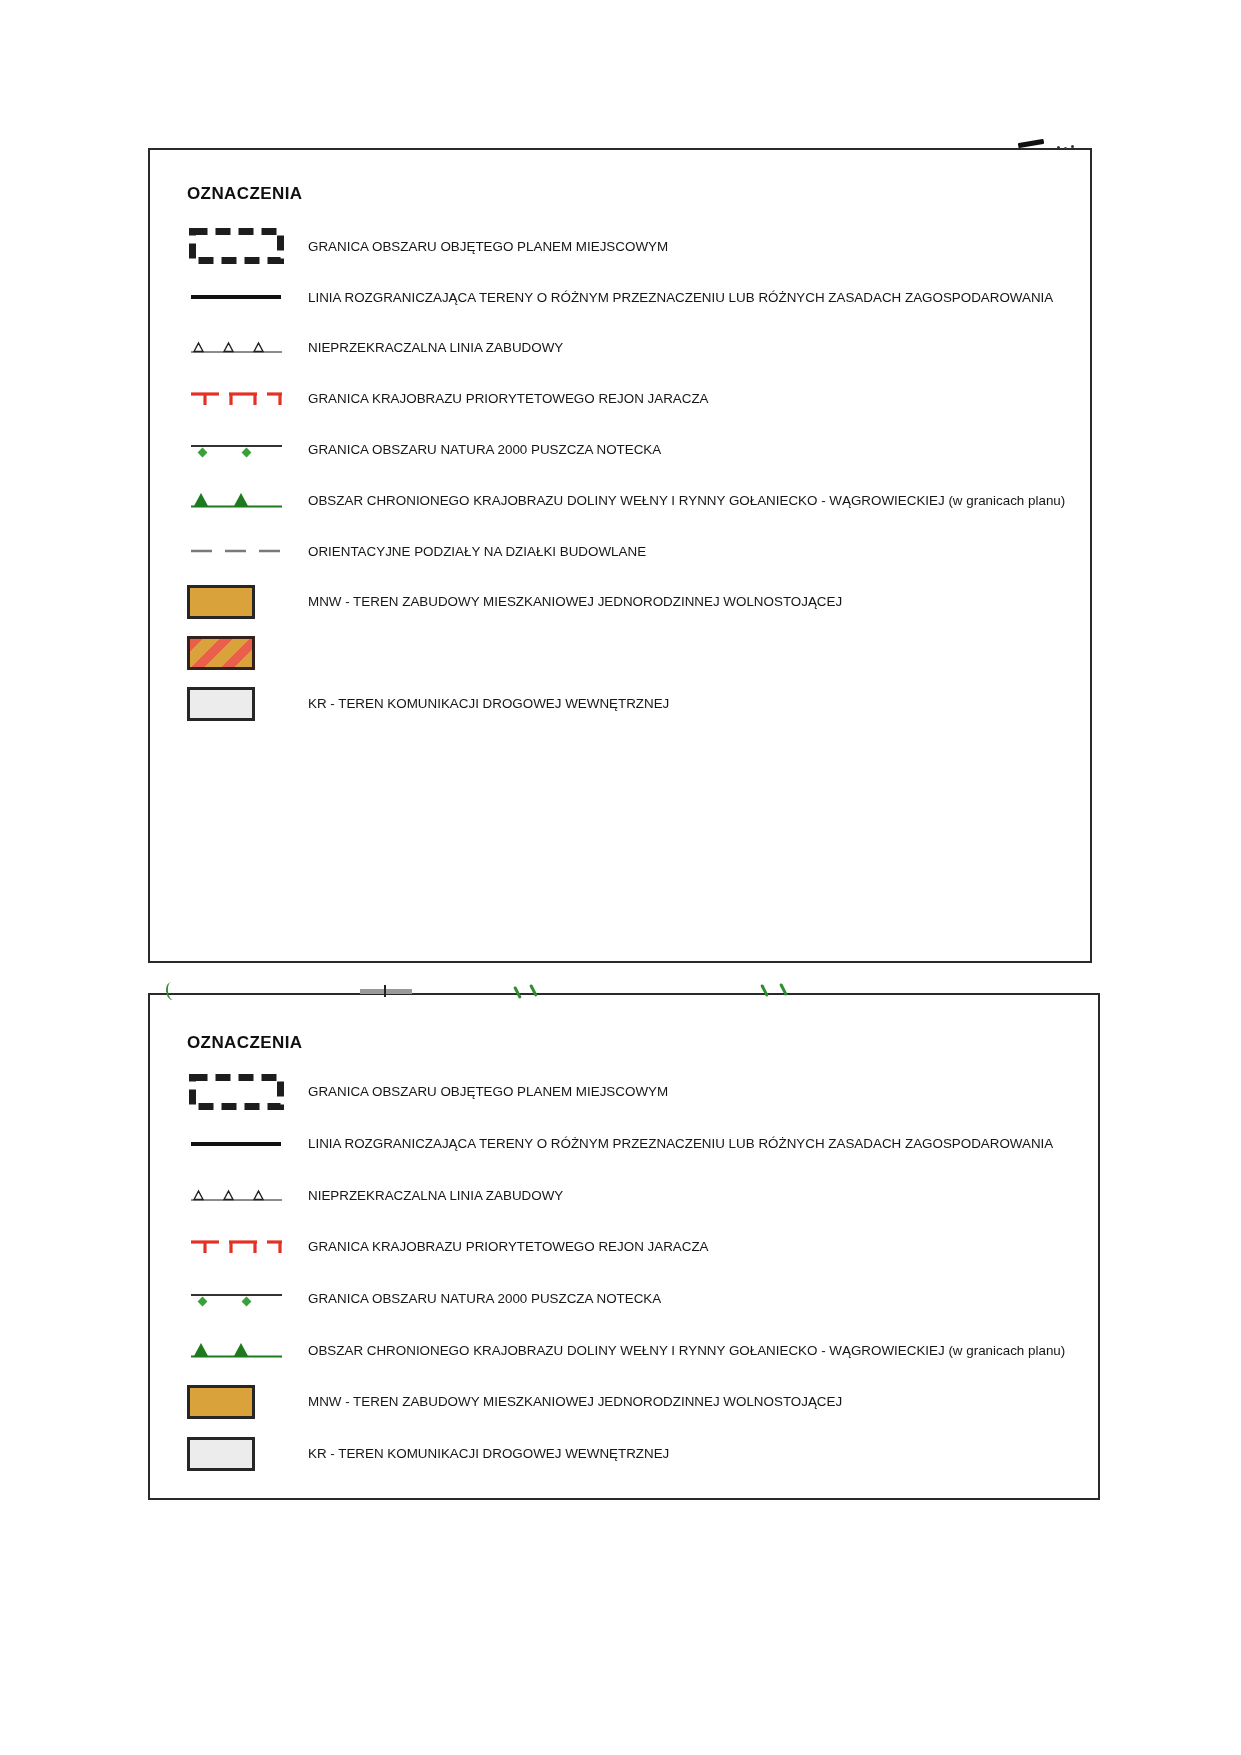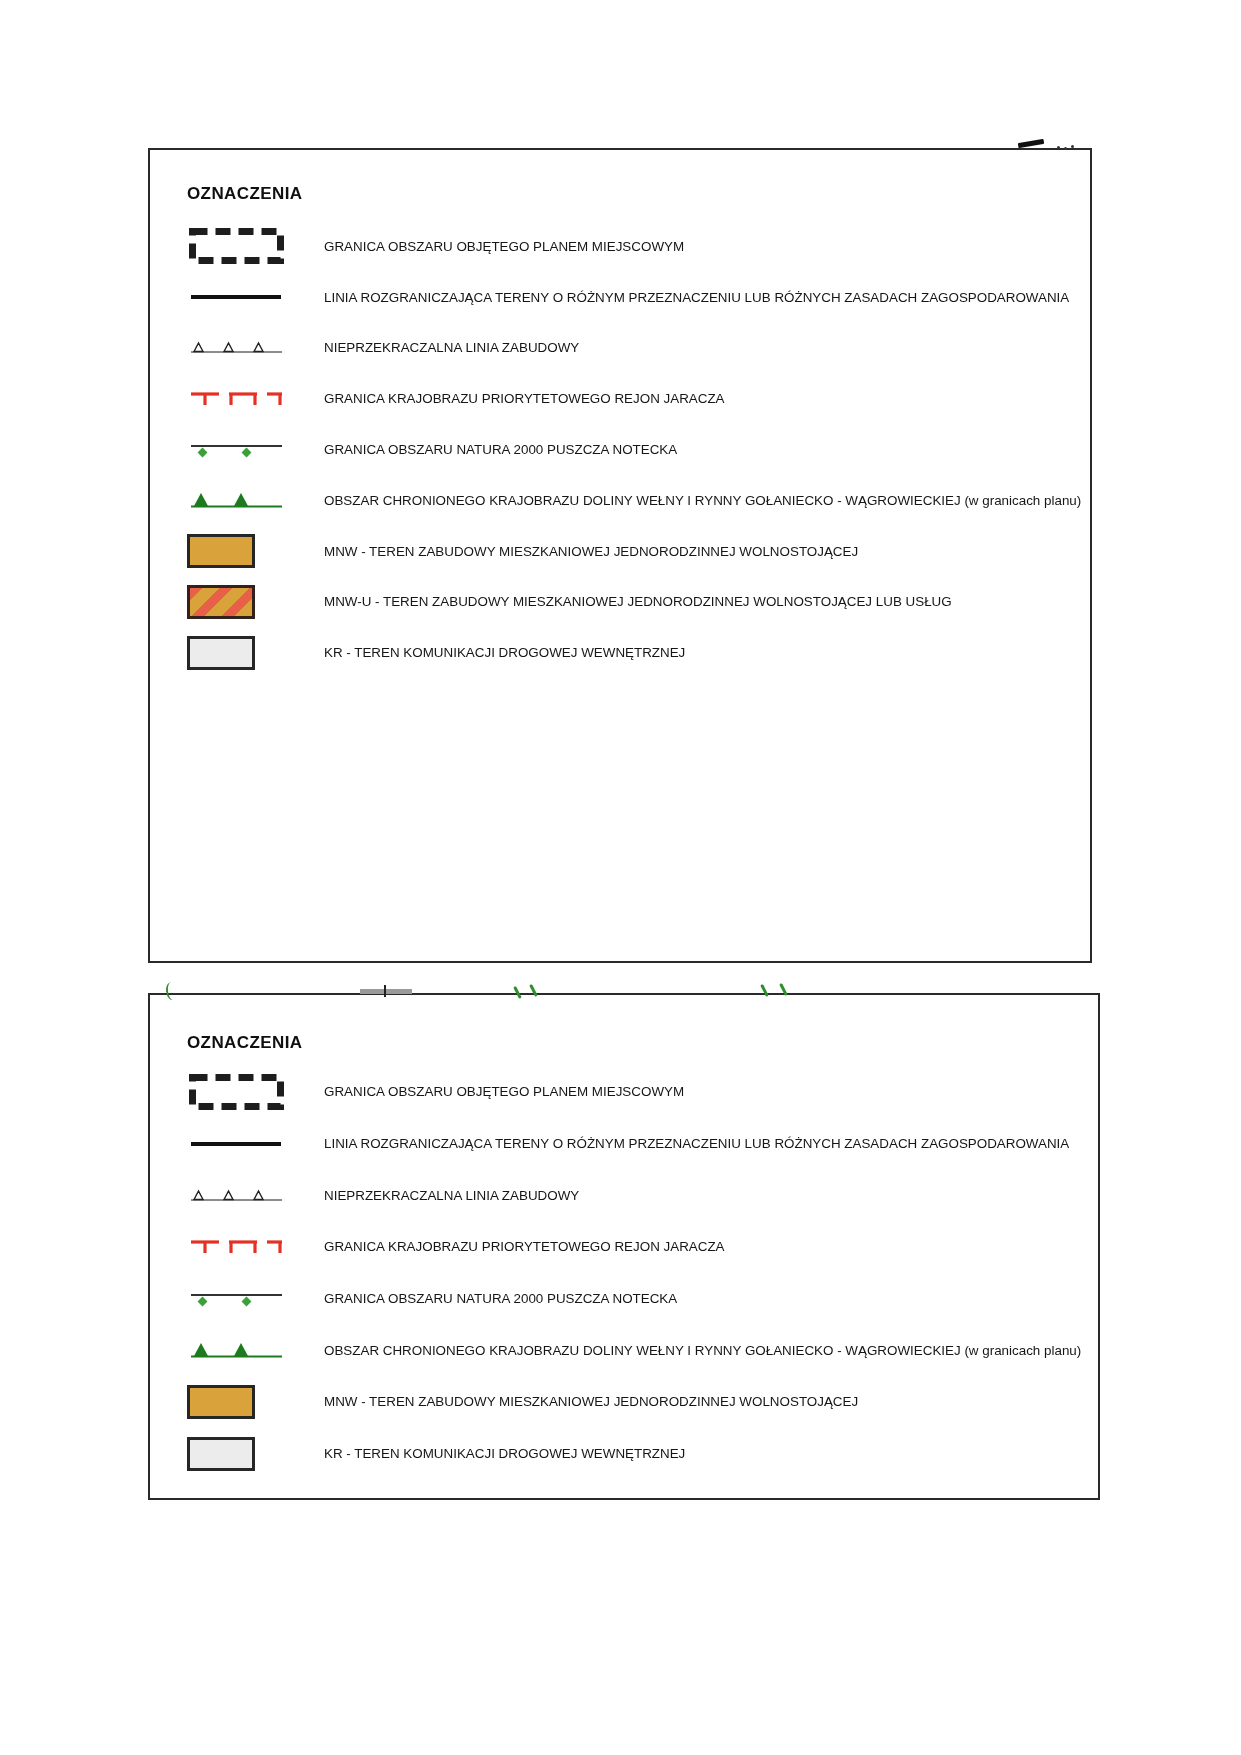"GRANICA OBSZARU OBJĘTEGO PLANEM" .lbl { margin-left: 38px -> 22px }
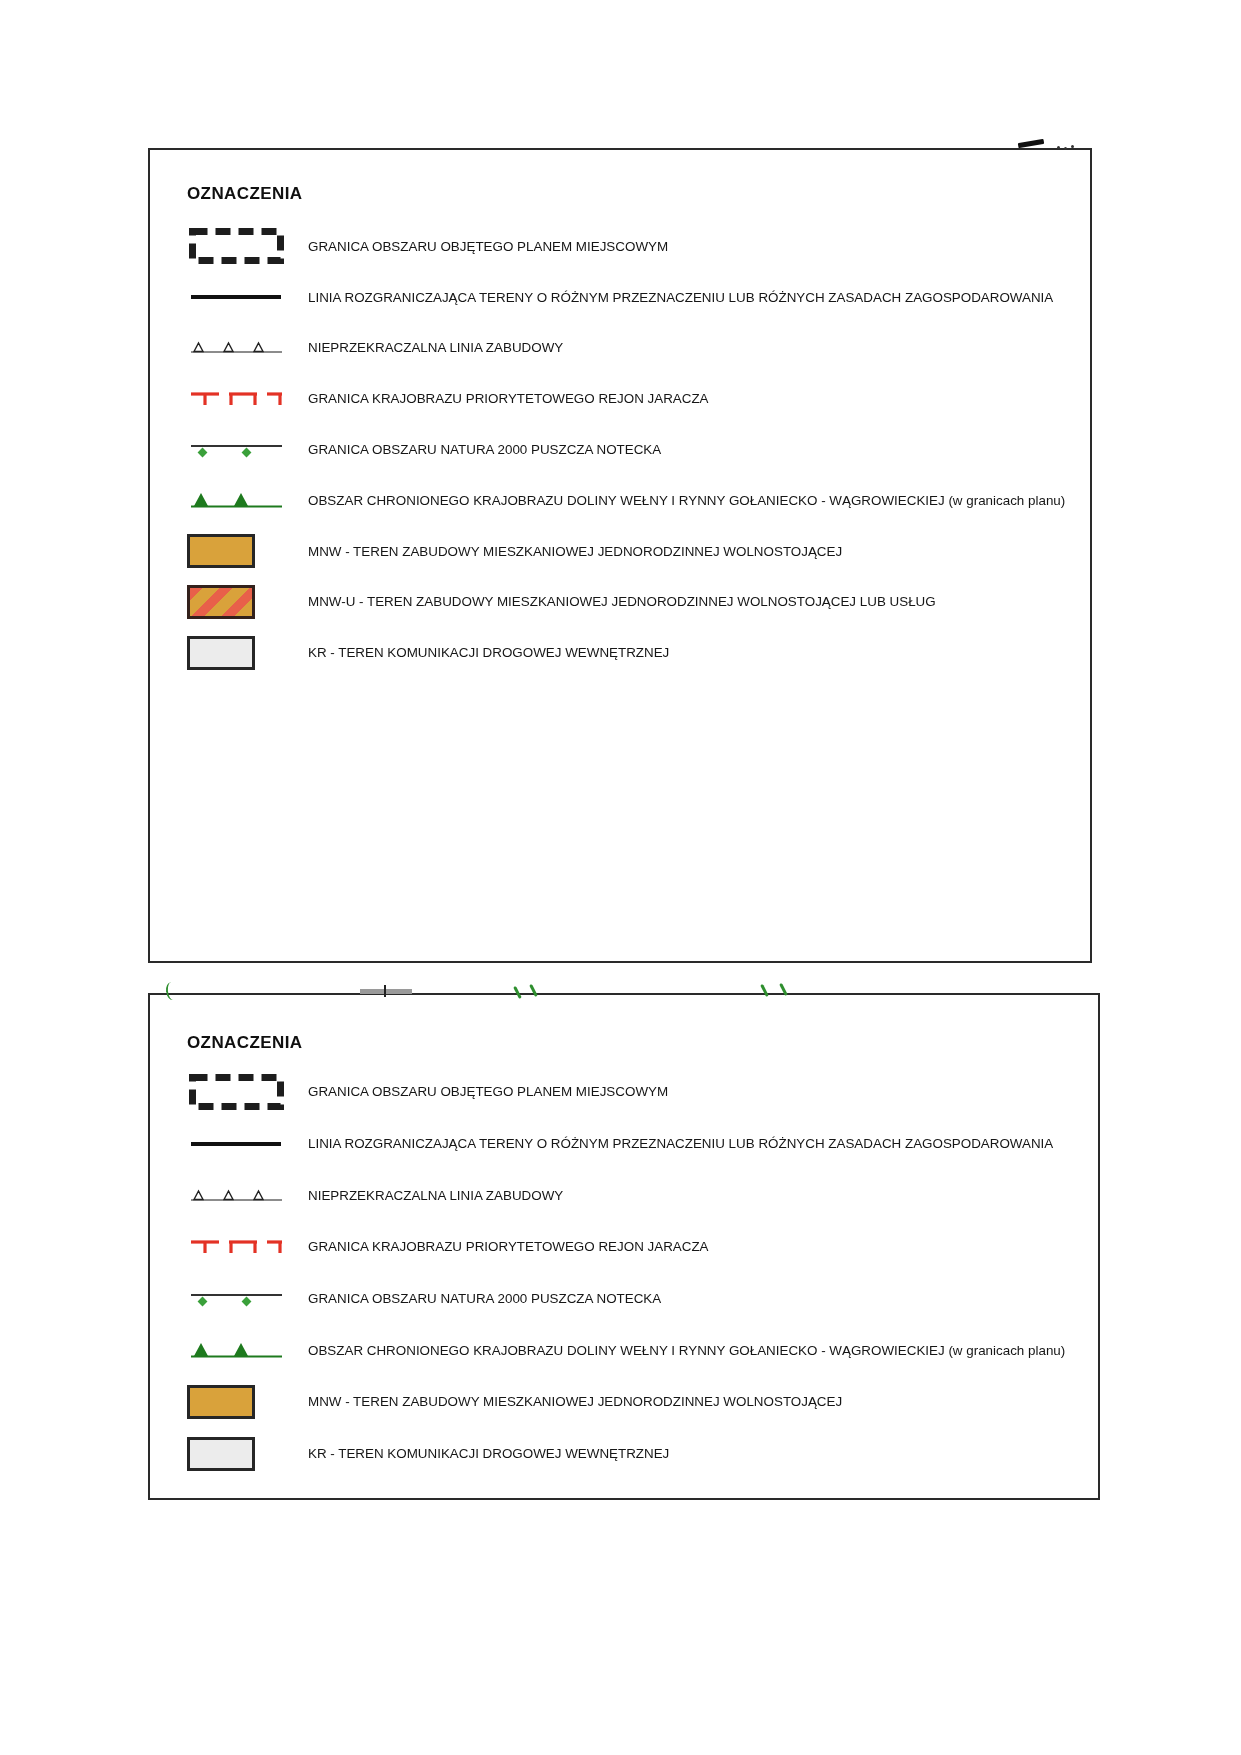"ORIENTACYJNE PODZIAŁY NA DZIAŁKI" div.row { html: none -> <div> <span> <svg> <line></line> </svg> </span> <span>ORIENTACYJNE PODZIAŁY NA DZIAŁKI BUDOWLANE</span> </div> }
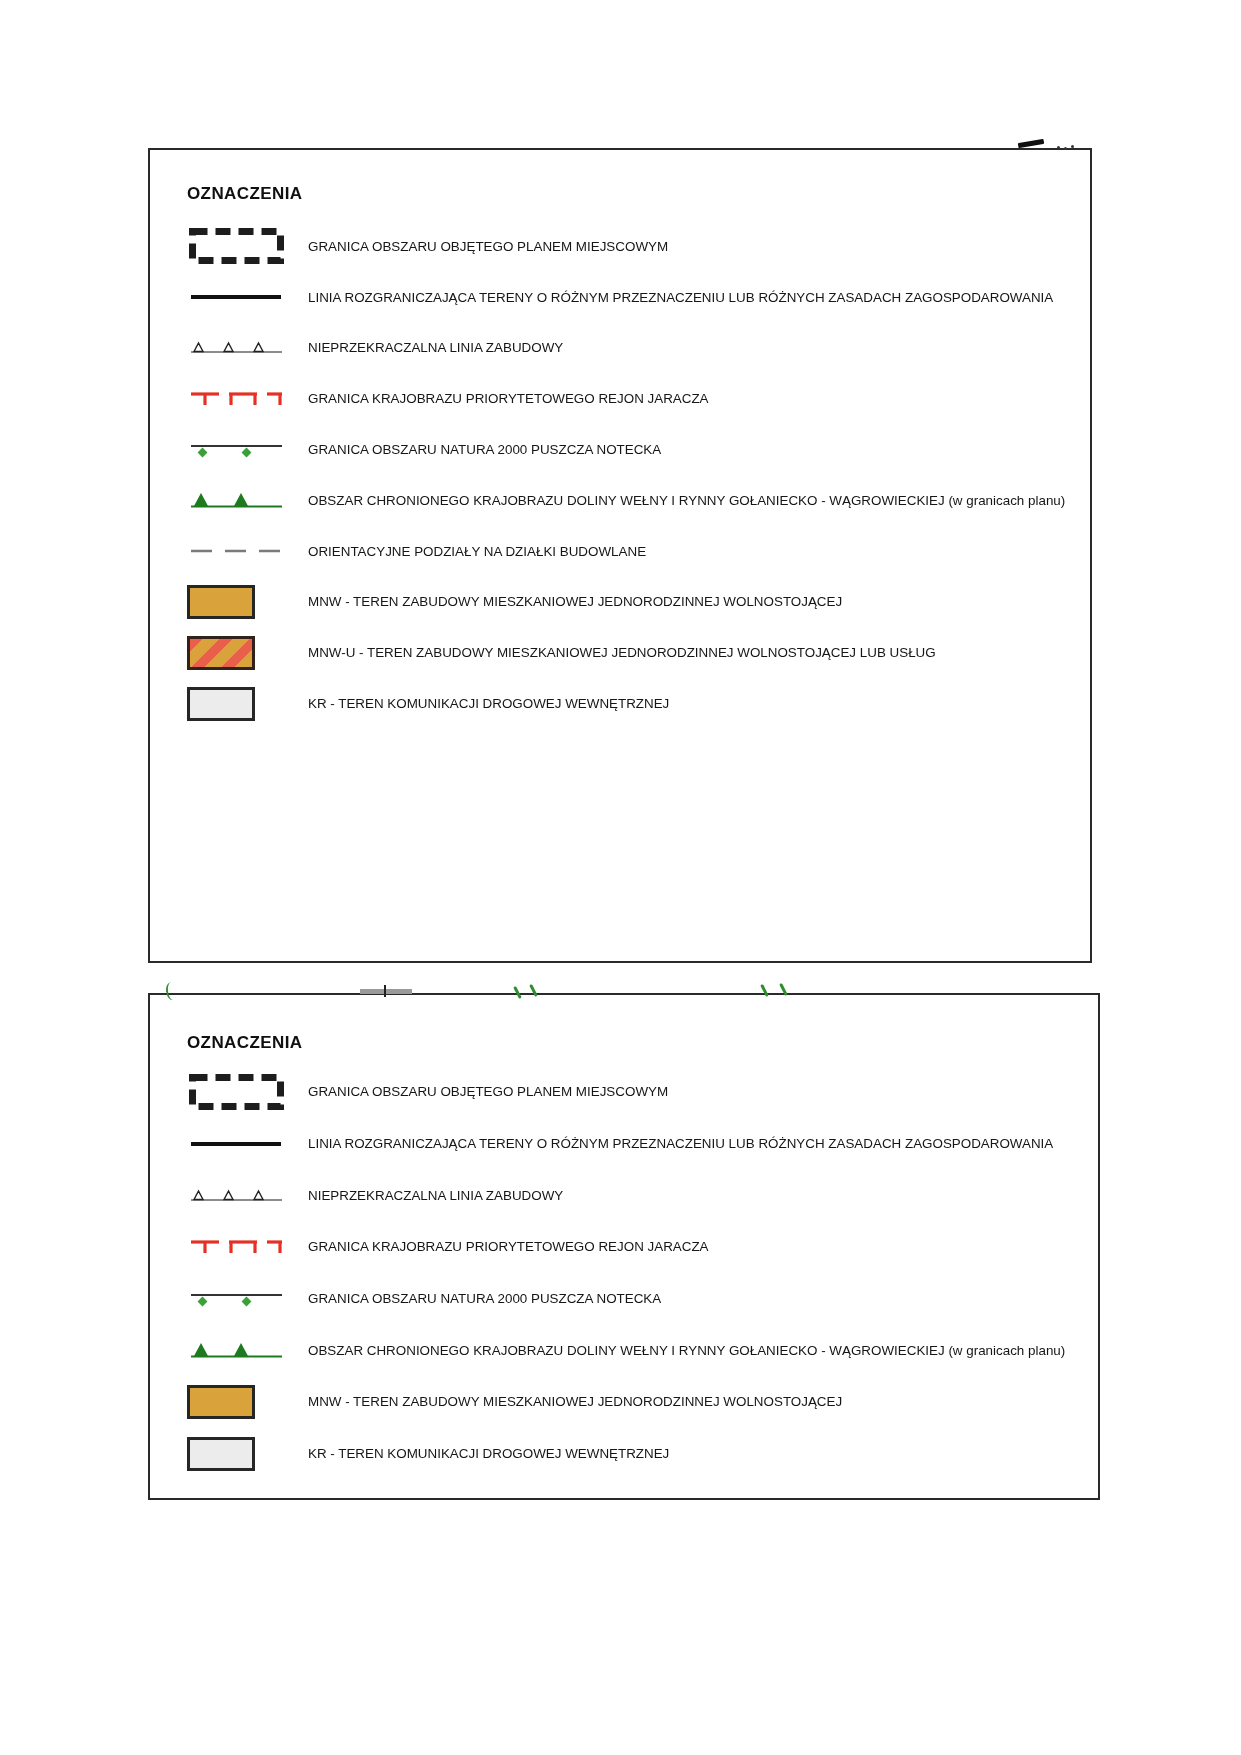"MNW-U - TEREN ZABUDOWY MIESZKANIOWEJ" span.lbl { html: <span>MNW-U - TEREN ZABUDOWY MIESZKANIOWEJ JEDNORODZINNEJ WOLNOSTOJĄCEJ LUB USŁUG</span> -> none }
